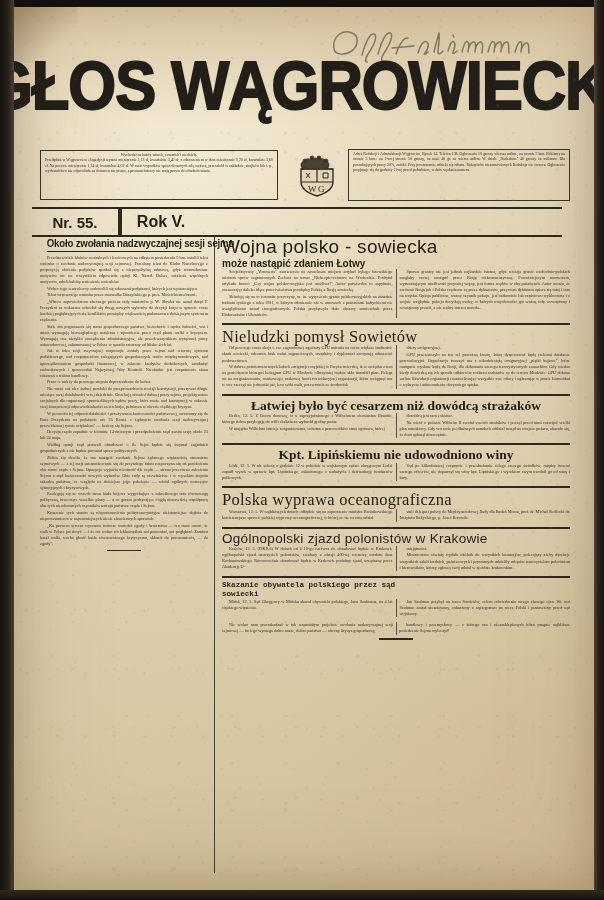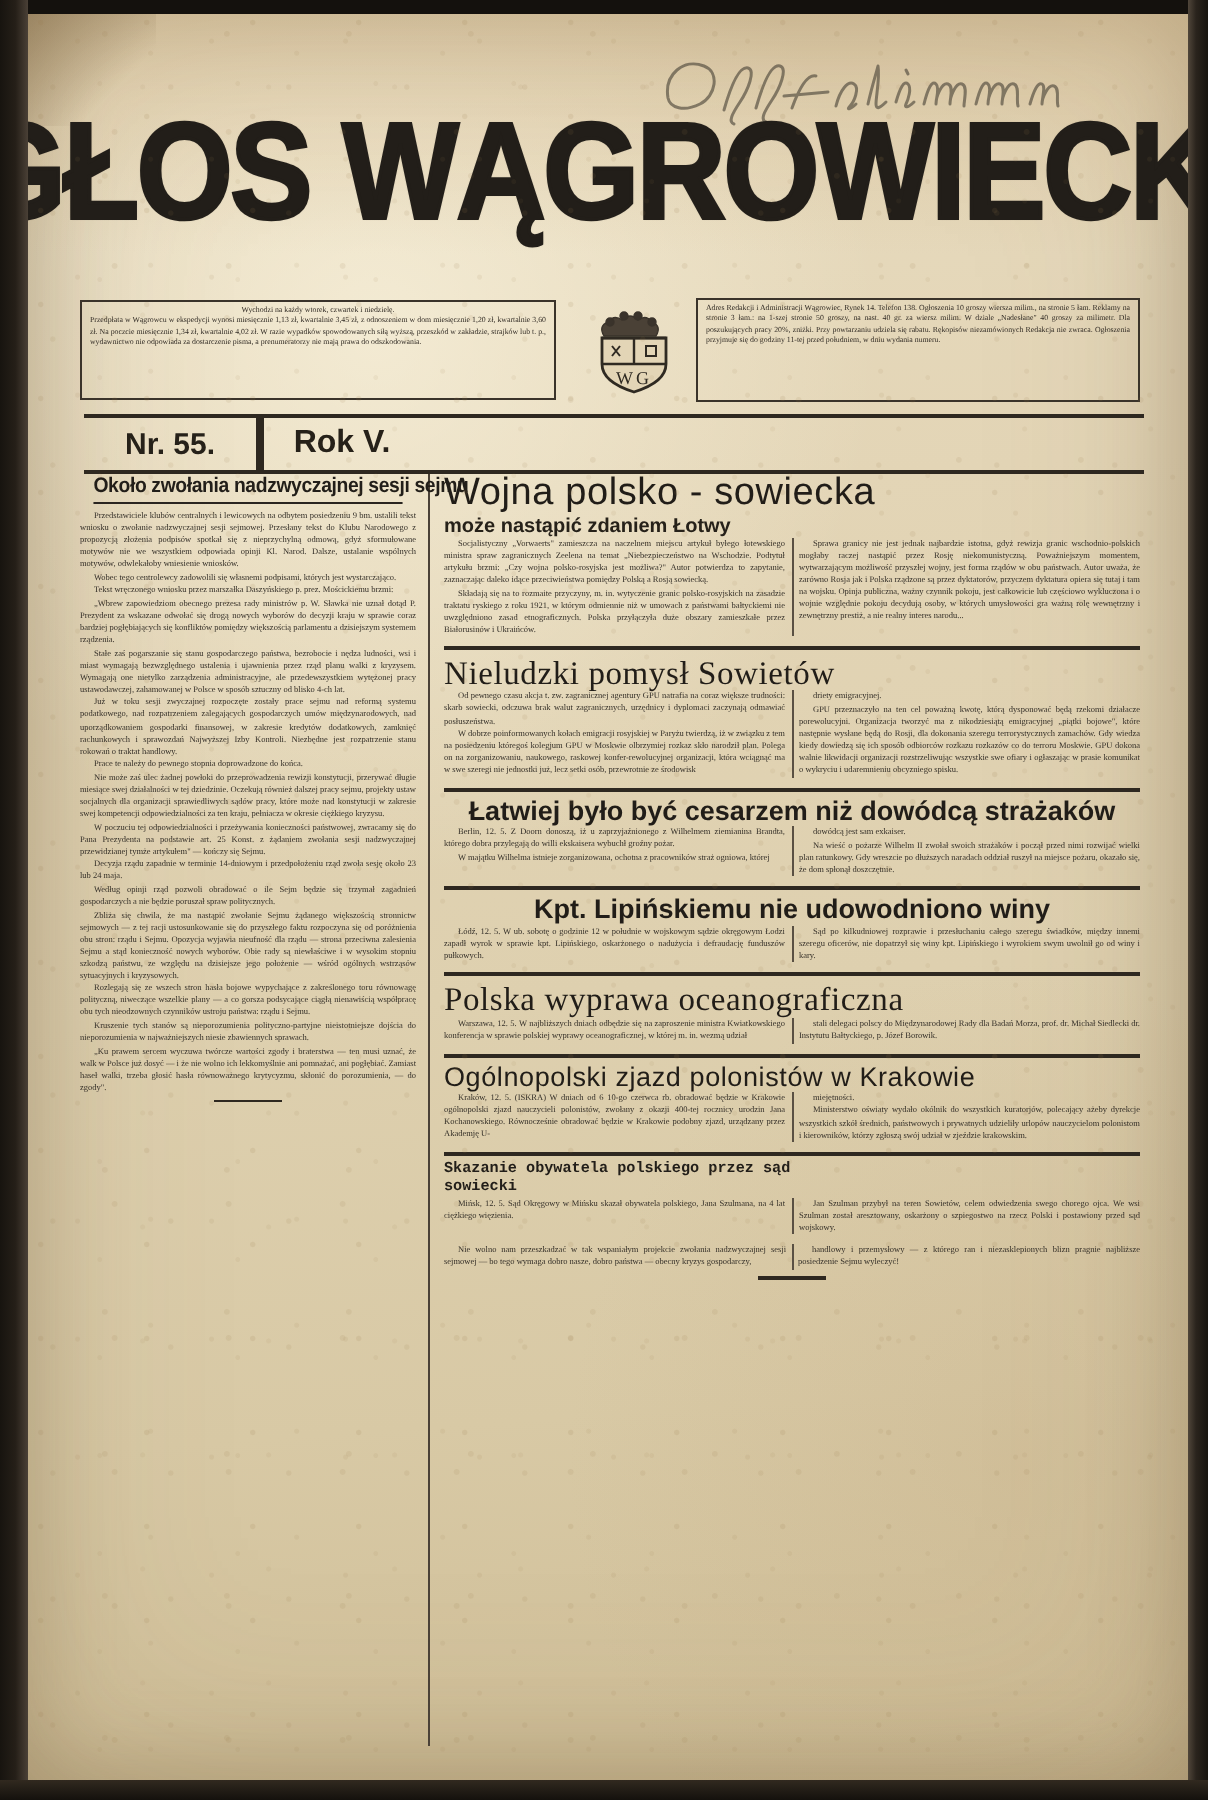"Nr. 55." #issuebar { left: 28px -> 18px }
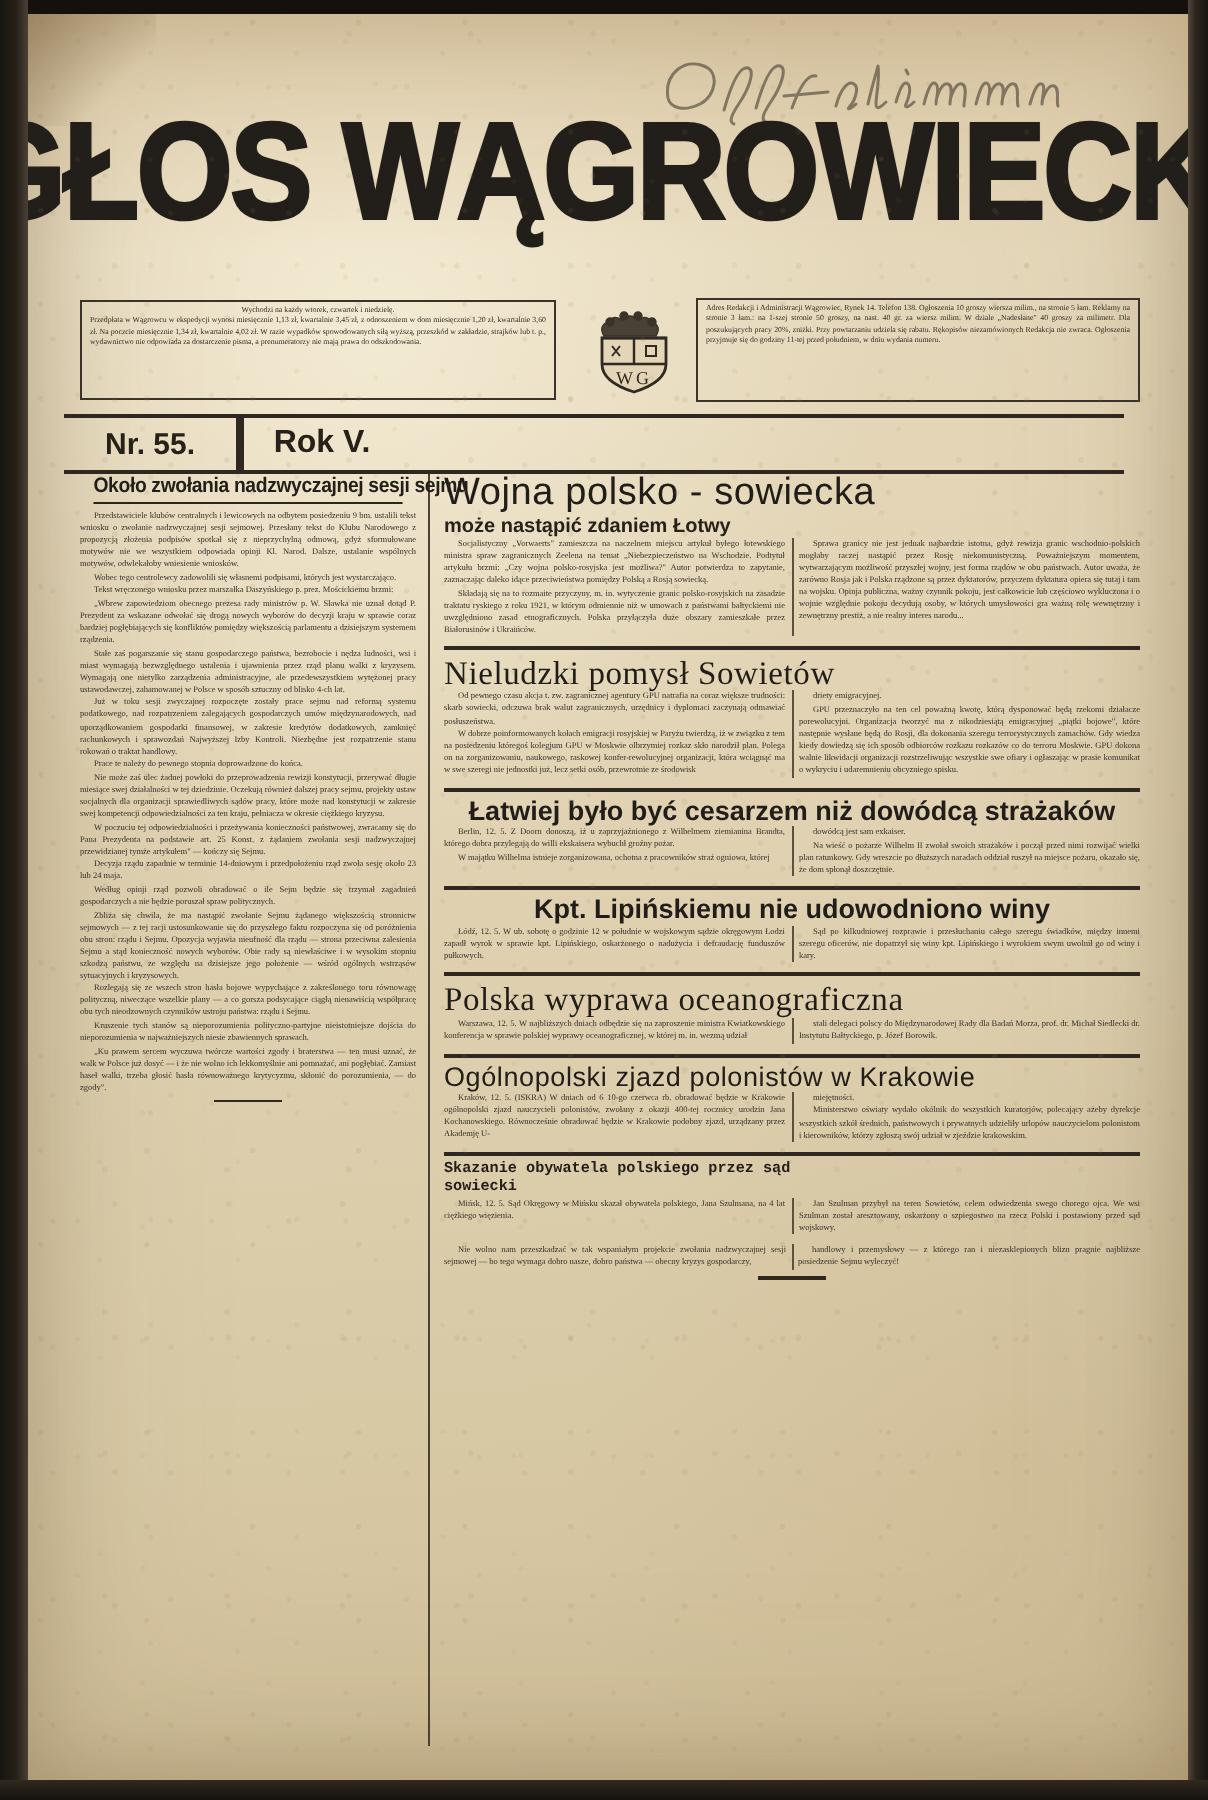"Łatwiej było być cesarzem niż" .hl-serif { font-family: Liberation Sans, sans-serif -> Liberation Serif, serif }
